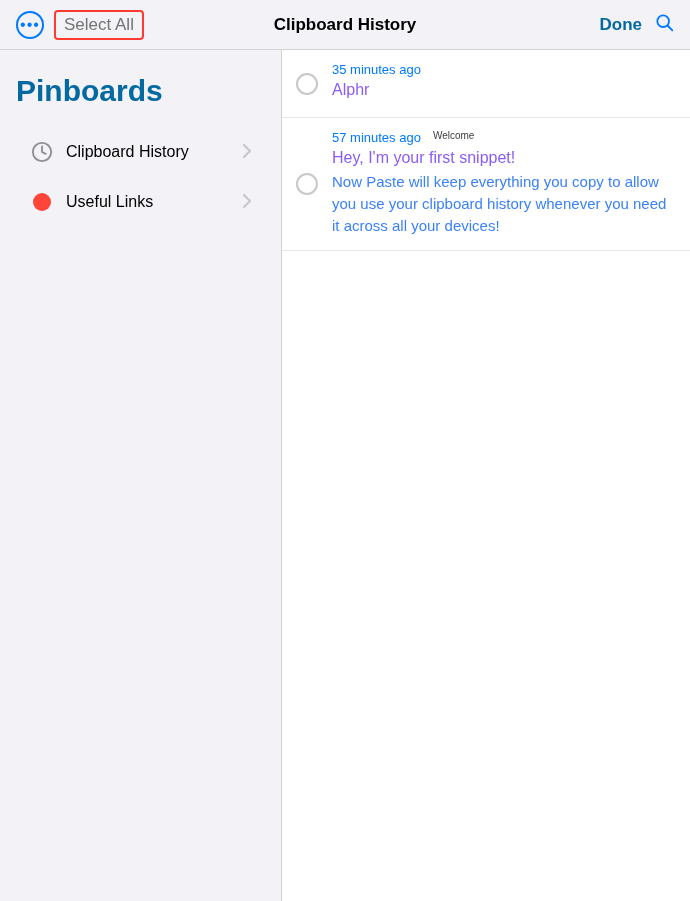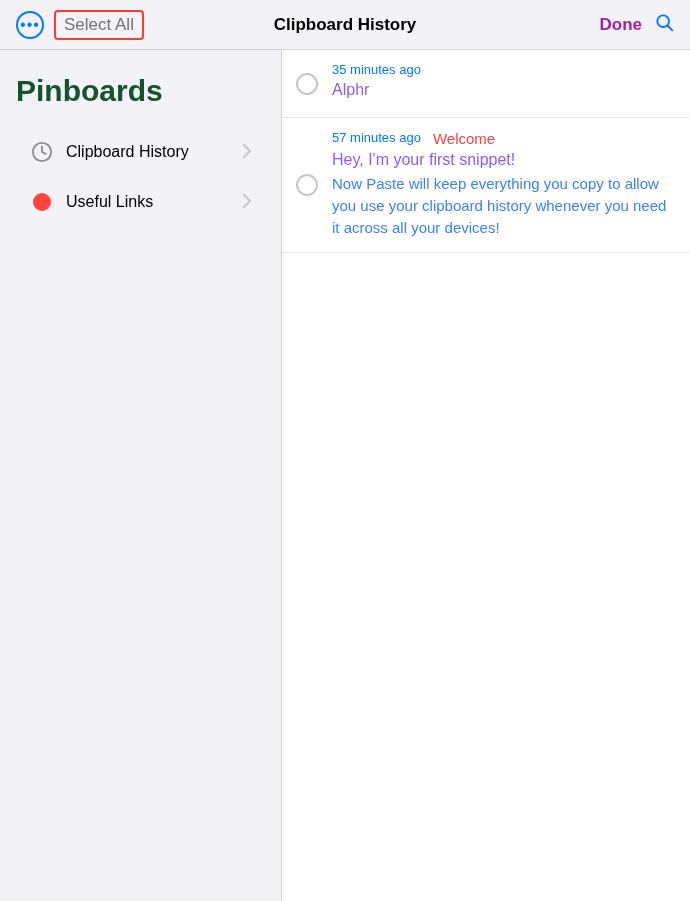"Done" .done-btn { color: #a21caf -> #0369a1 }
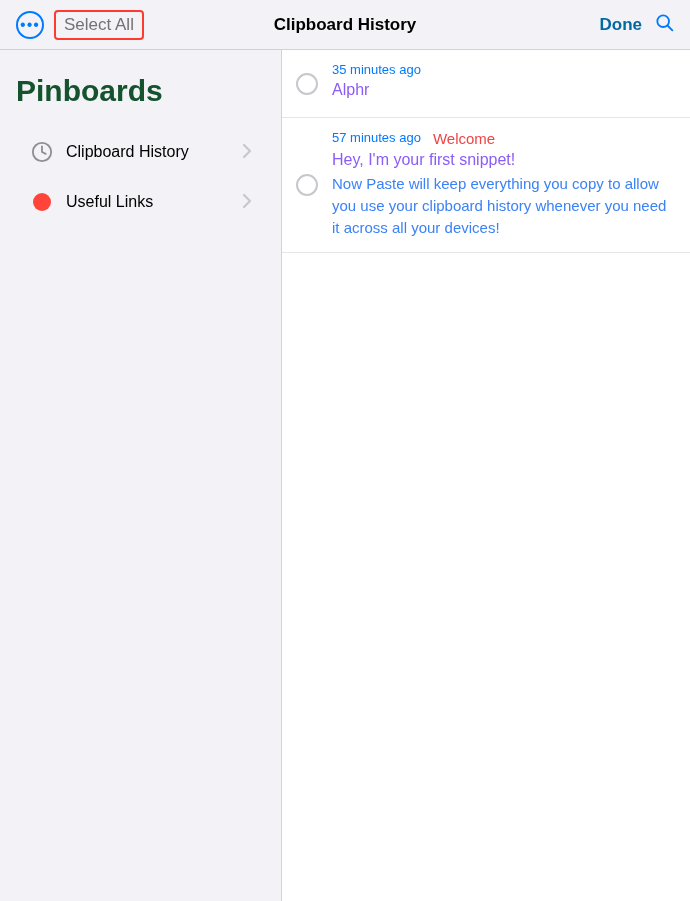"Pinboards" .sidebar-title { color: #14532d -> #0369a1 }
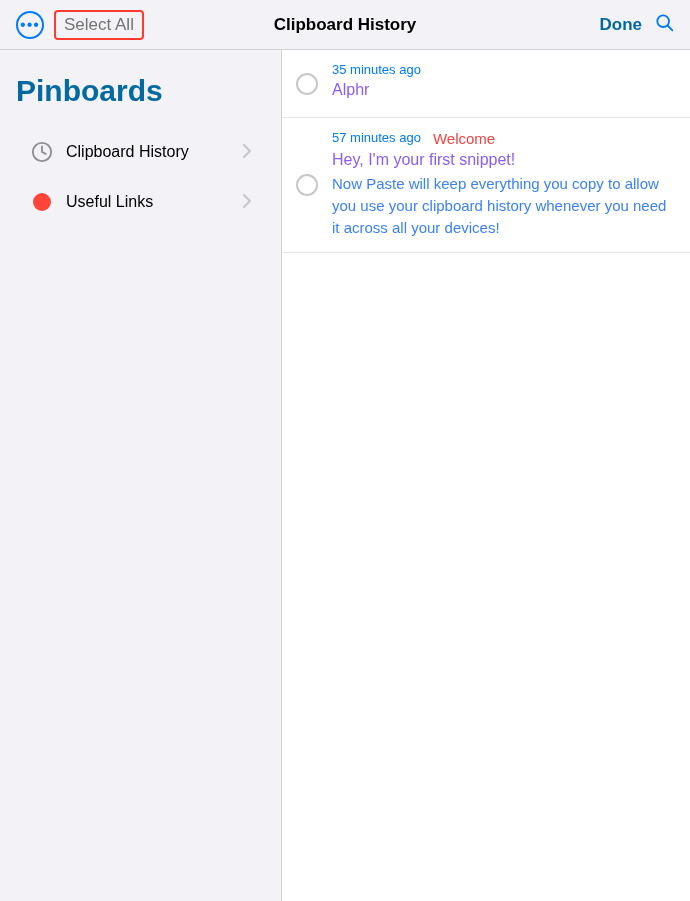"Welcome" .clipboard-item-tag { color: #ef4444 -> #404040; font-size: 15px -> 10px }
